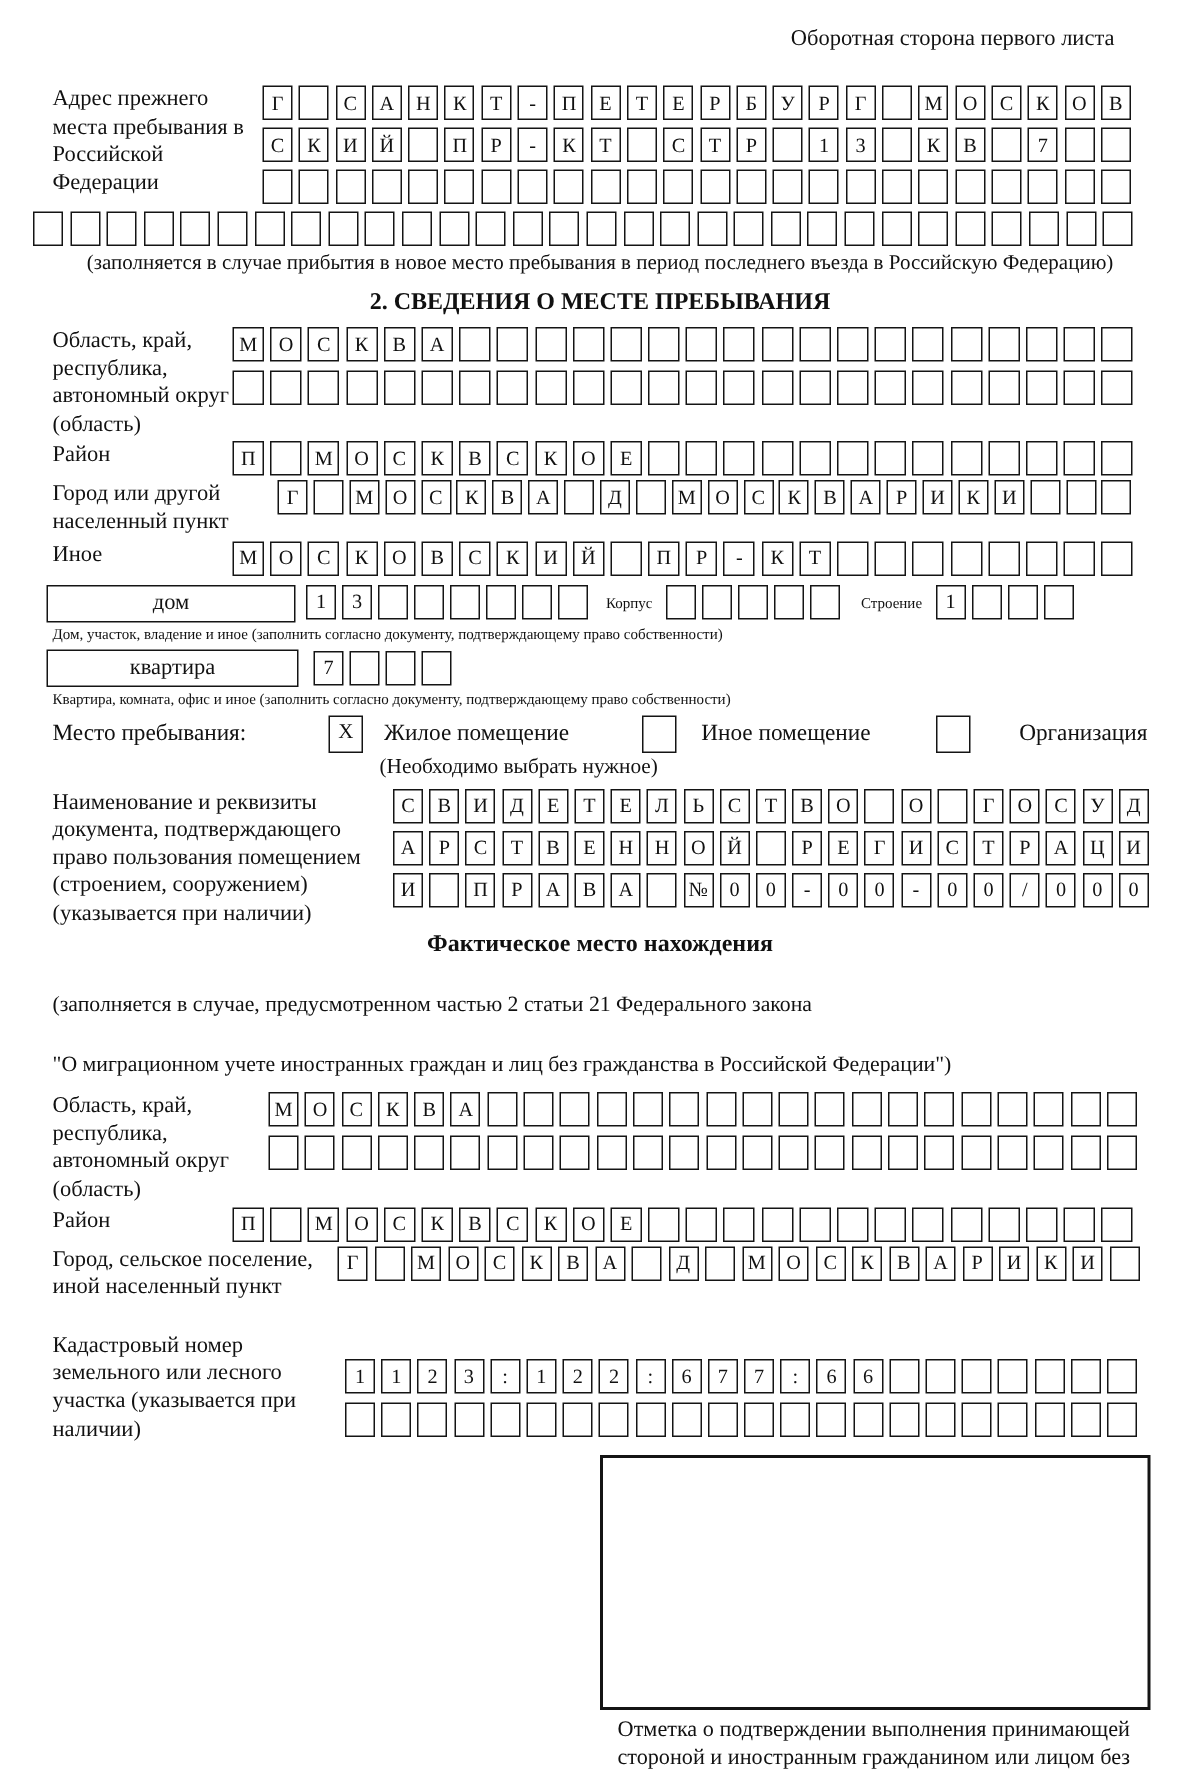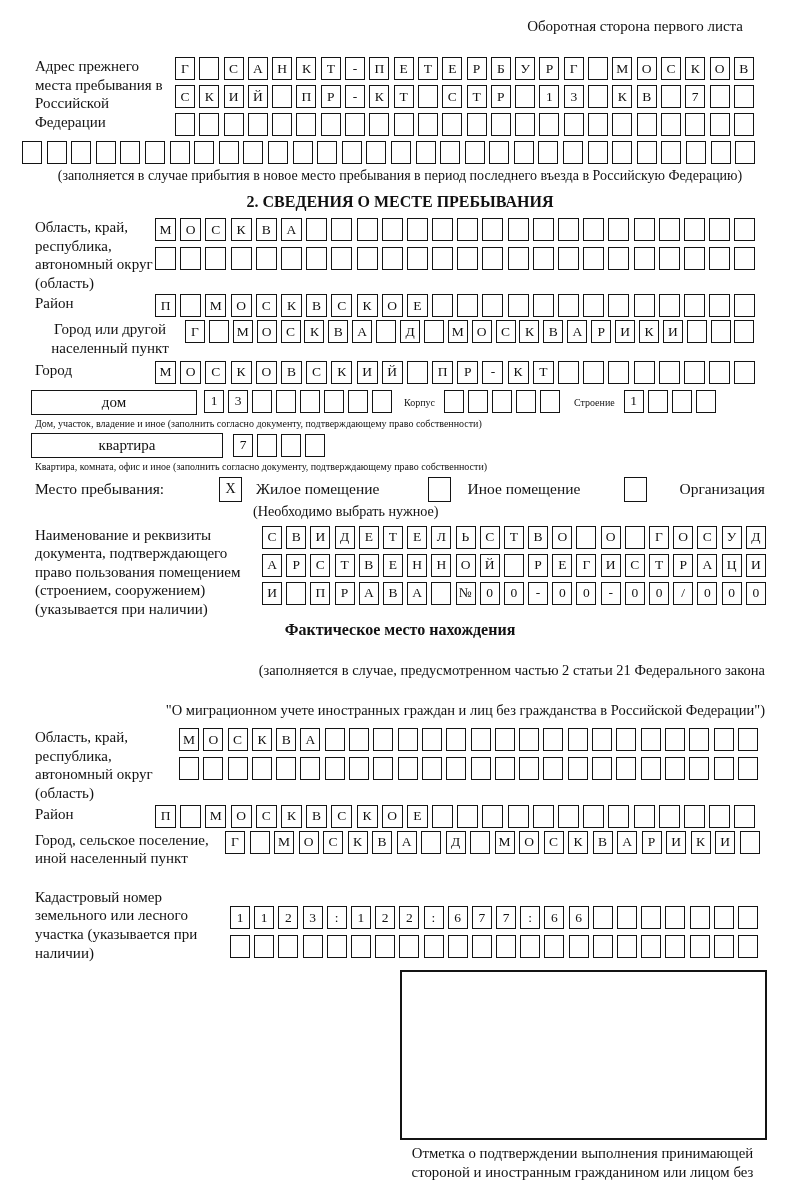"Город или другой населенный пункт" div.field { text-align: center -> none }
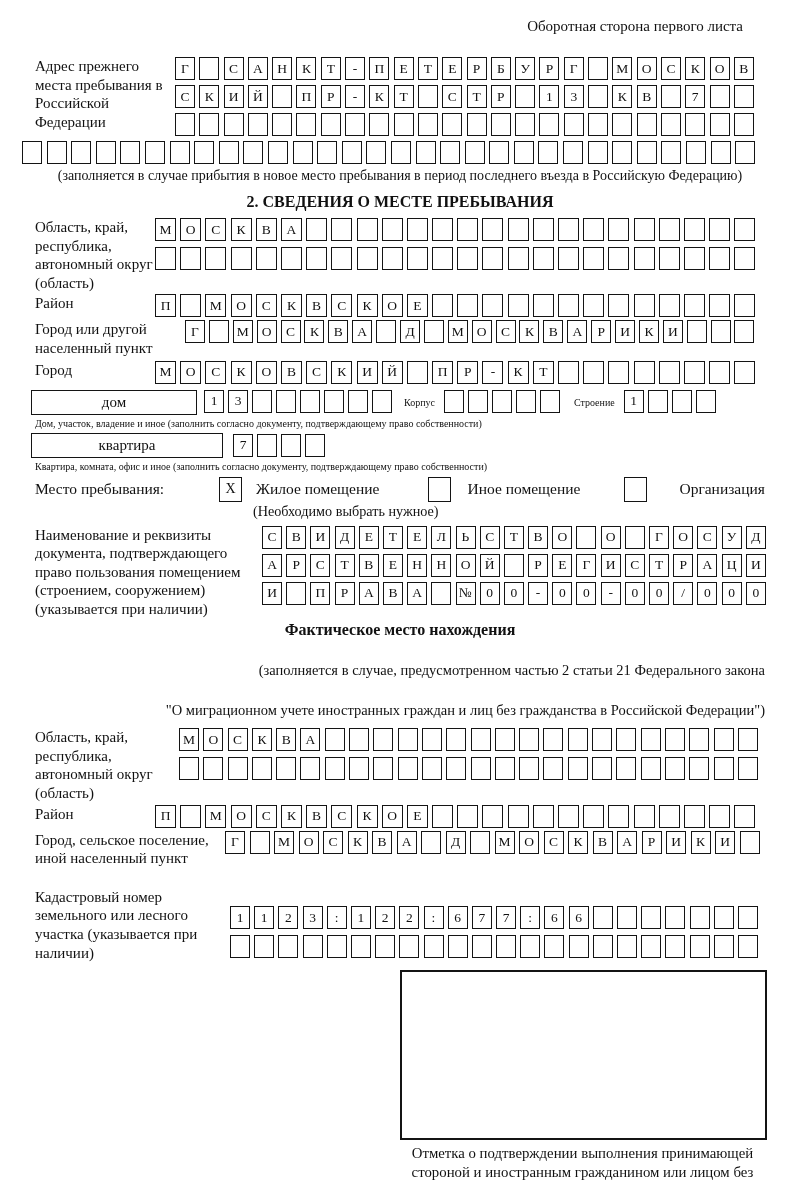"Город" div.flabel { text: Город -> Иное }
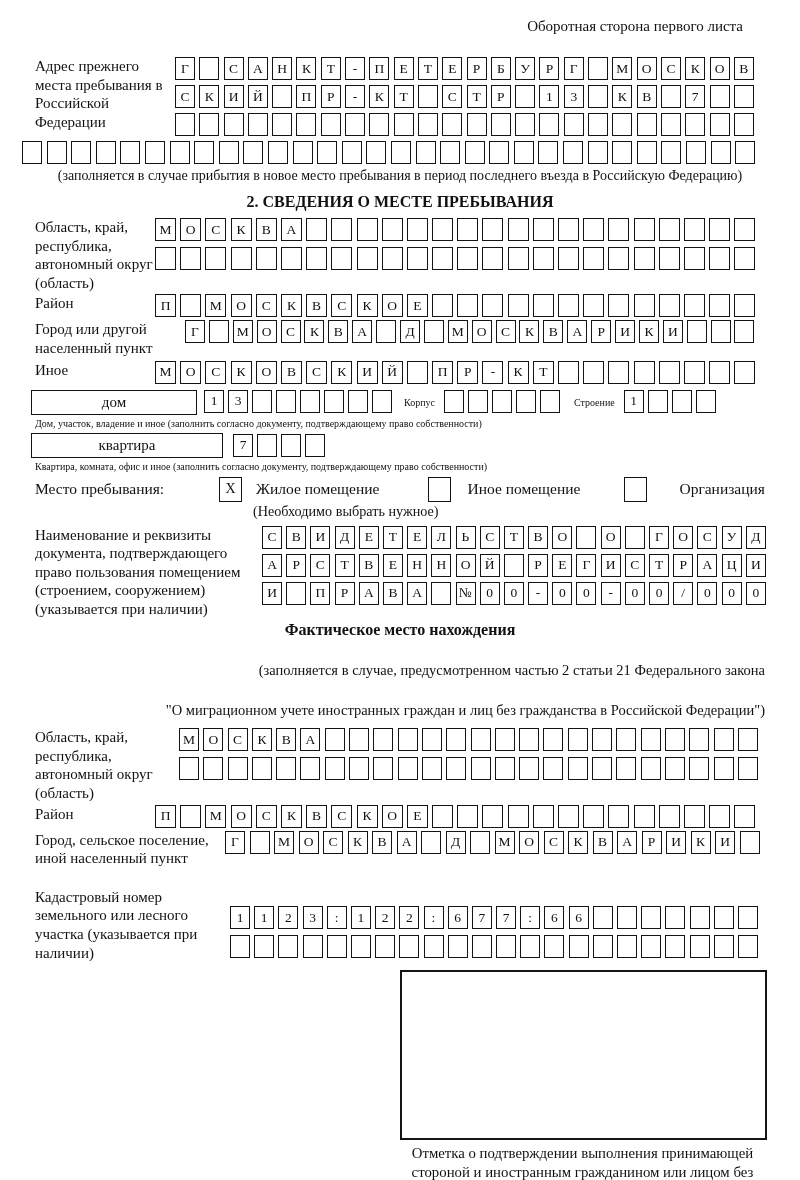"квартира" div.wbox { width: 192px -> 168px }
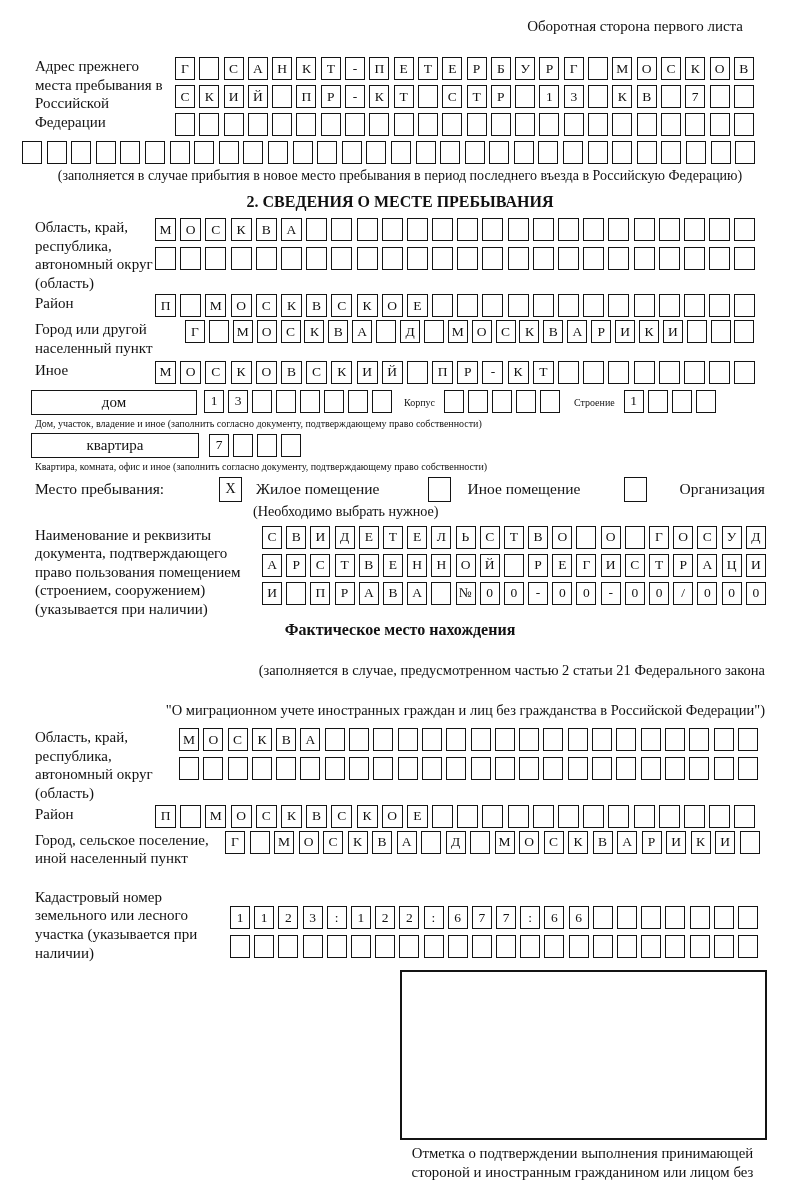"(заполняется в случае, предусмотренном" .fact-note { text-align: right -> left }
